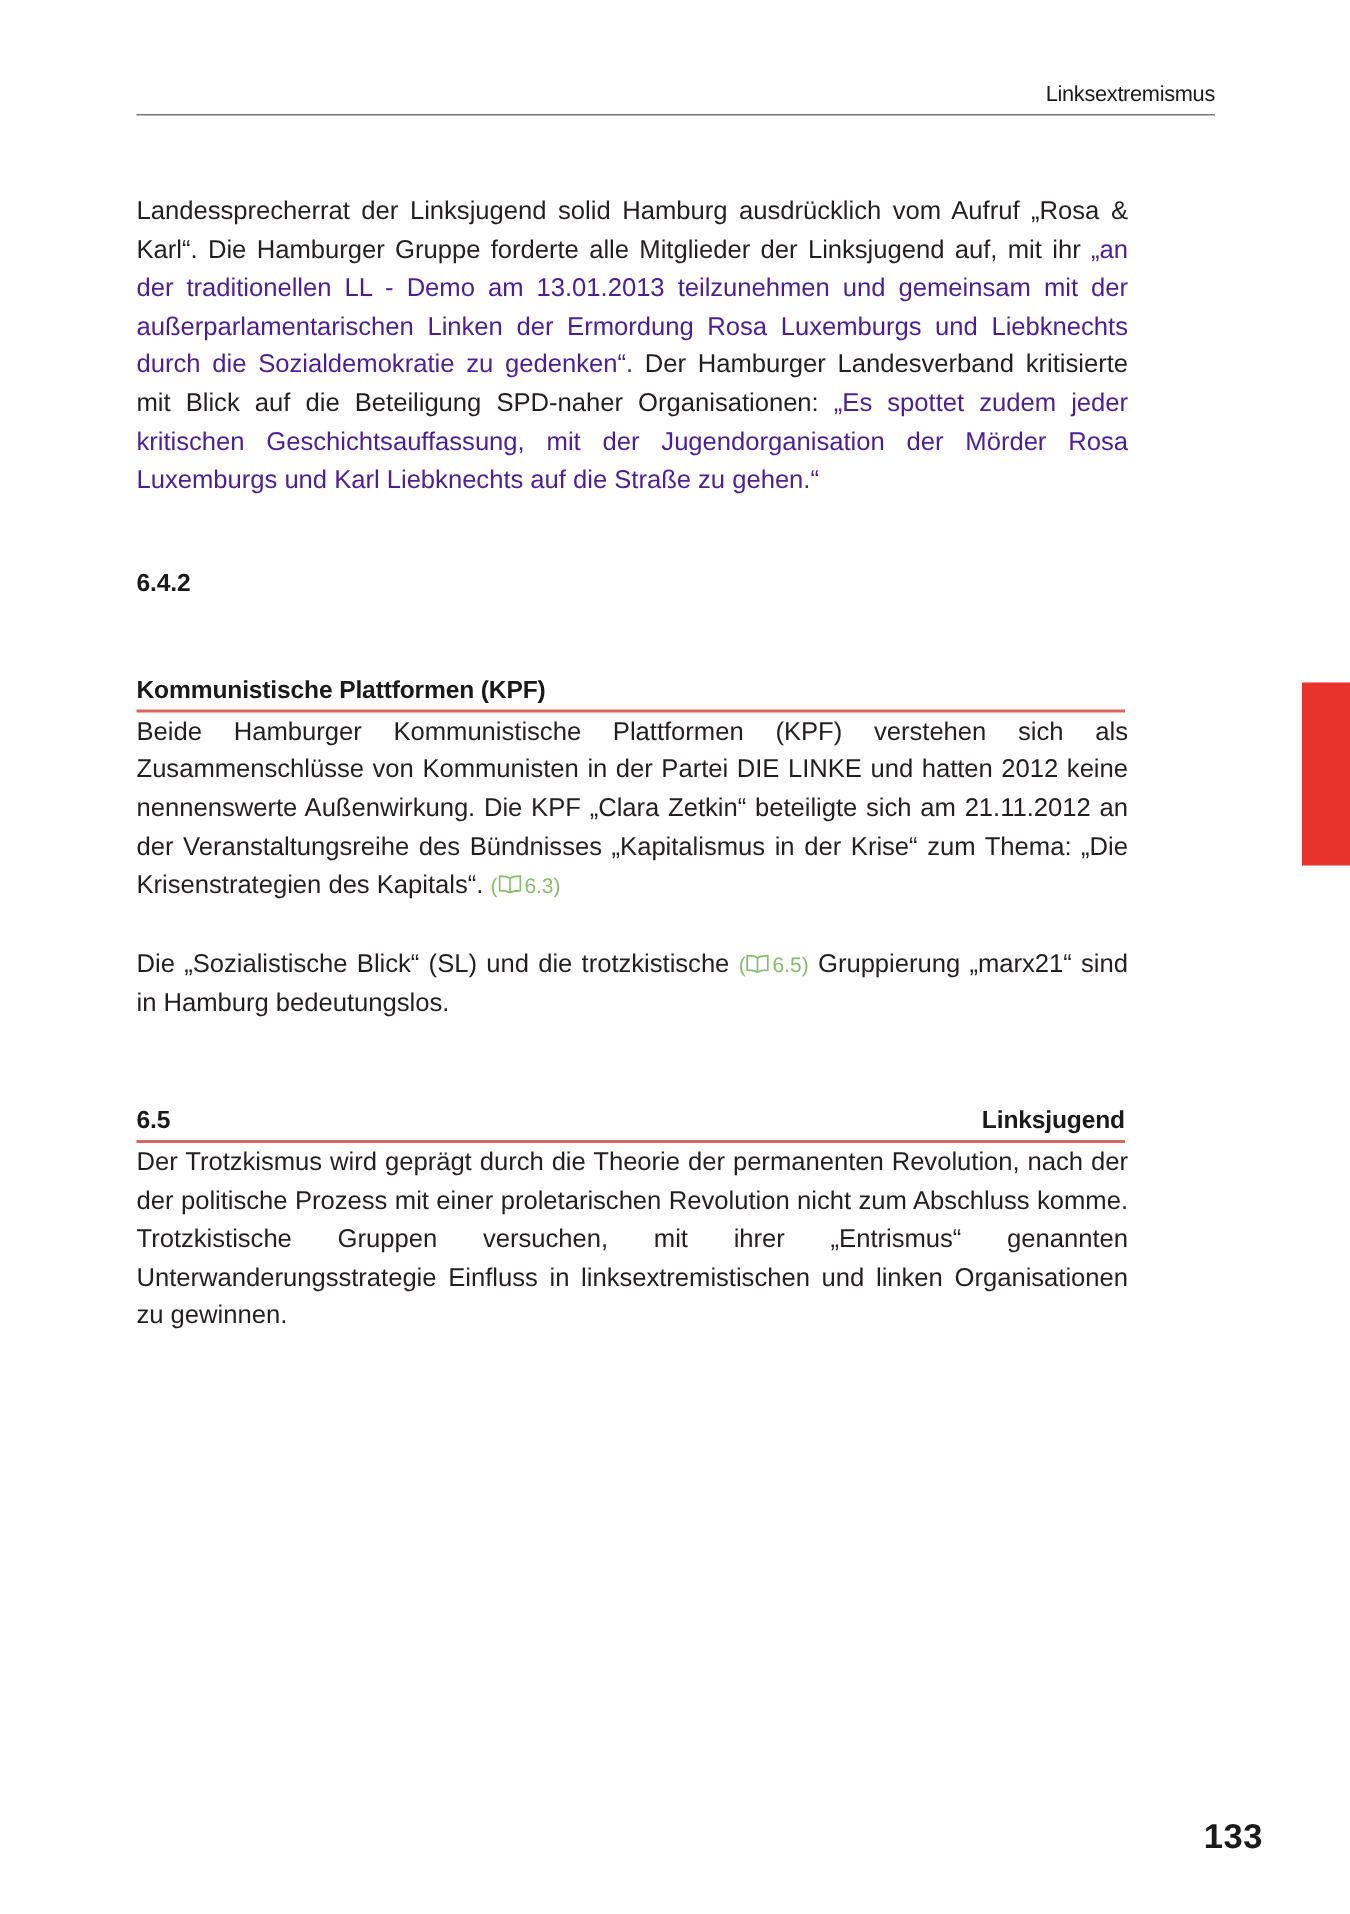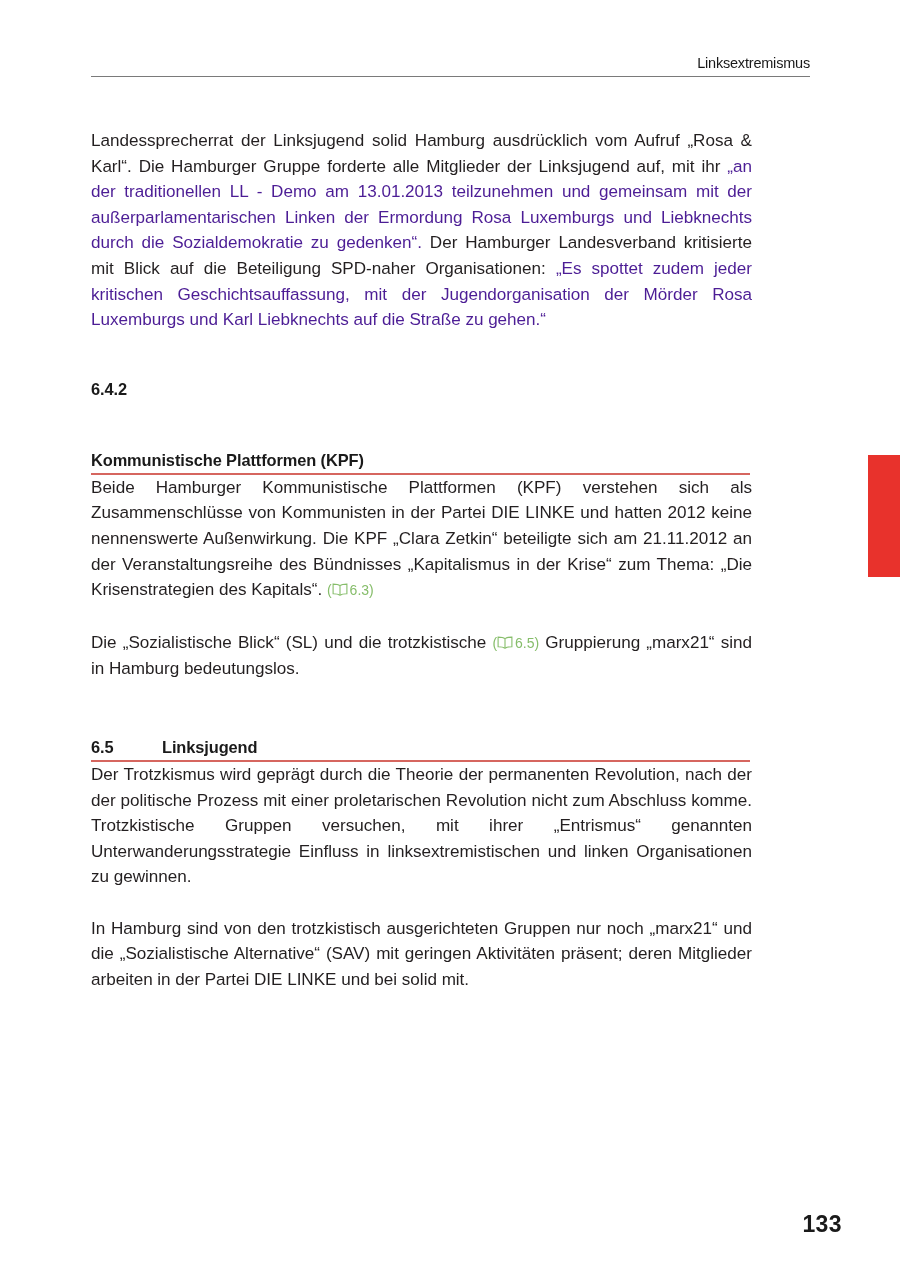"Kommunistische Plattformen (KPF)" .section-head .ttl { text-align: none -> right }
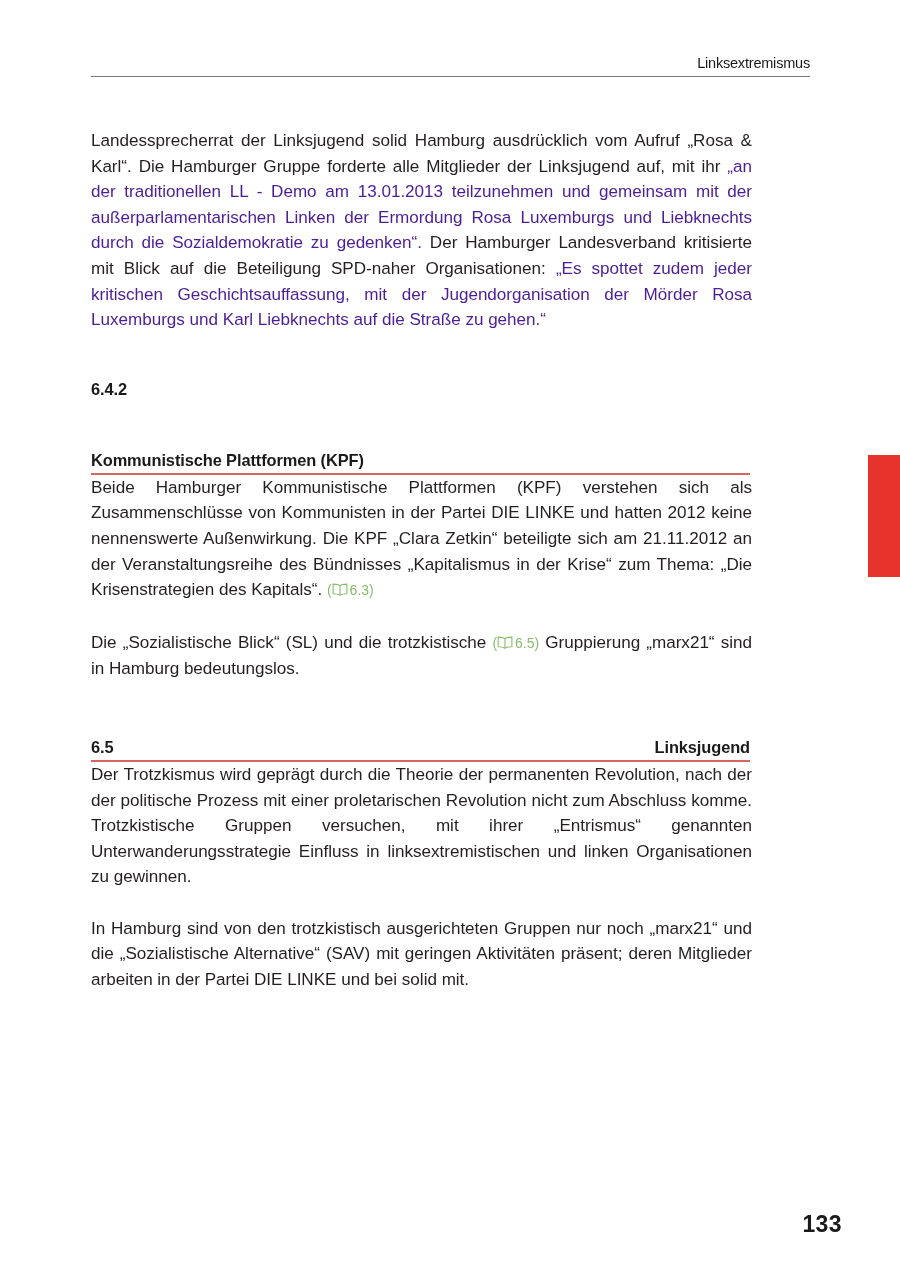"In Hamburg sind von den" p.body { html: <p>In Hamburg sind von den trotzkistisch ausgerichteten Gruppen nur noch „marx21“ und die „Sozialistische Alternative“ (SAV) mit geringen Aktivitäten präsent; deren Mitglieder arbeiten in der Partei DIE LINKE und bei solid mit.</p> -> none }
